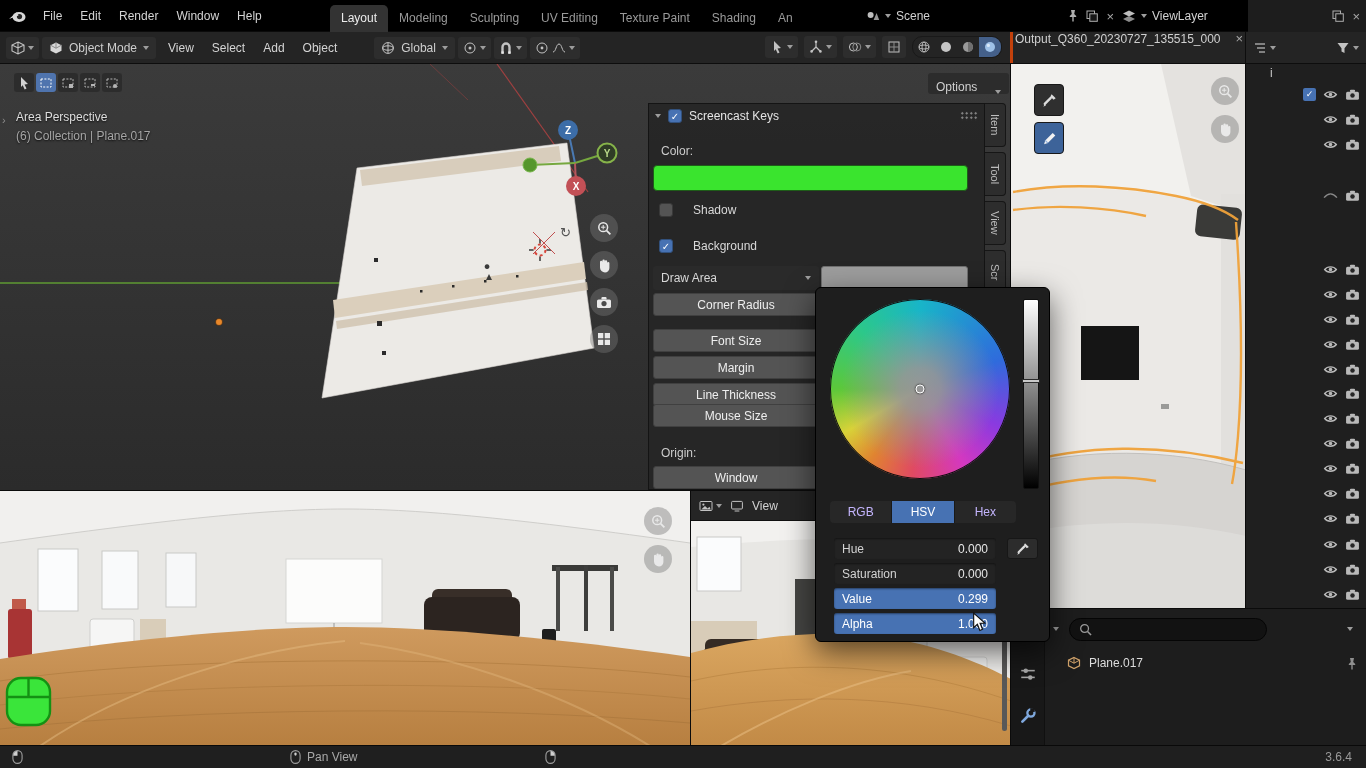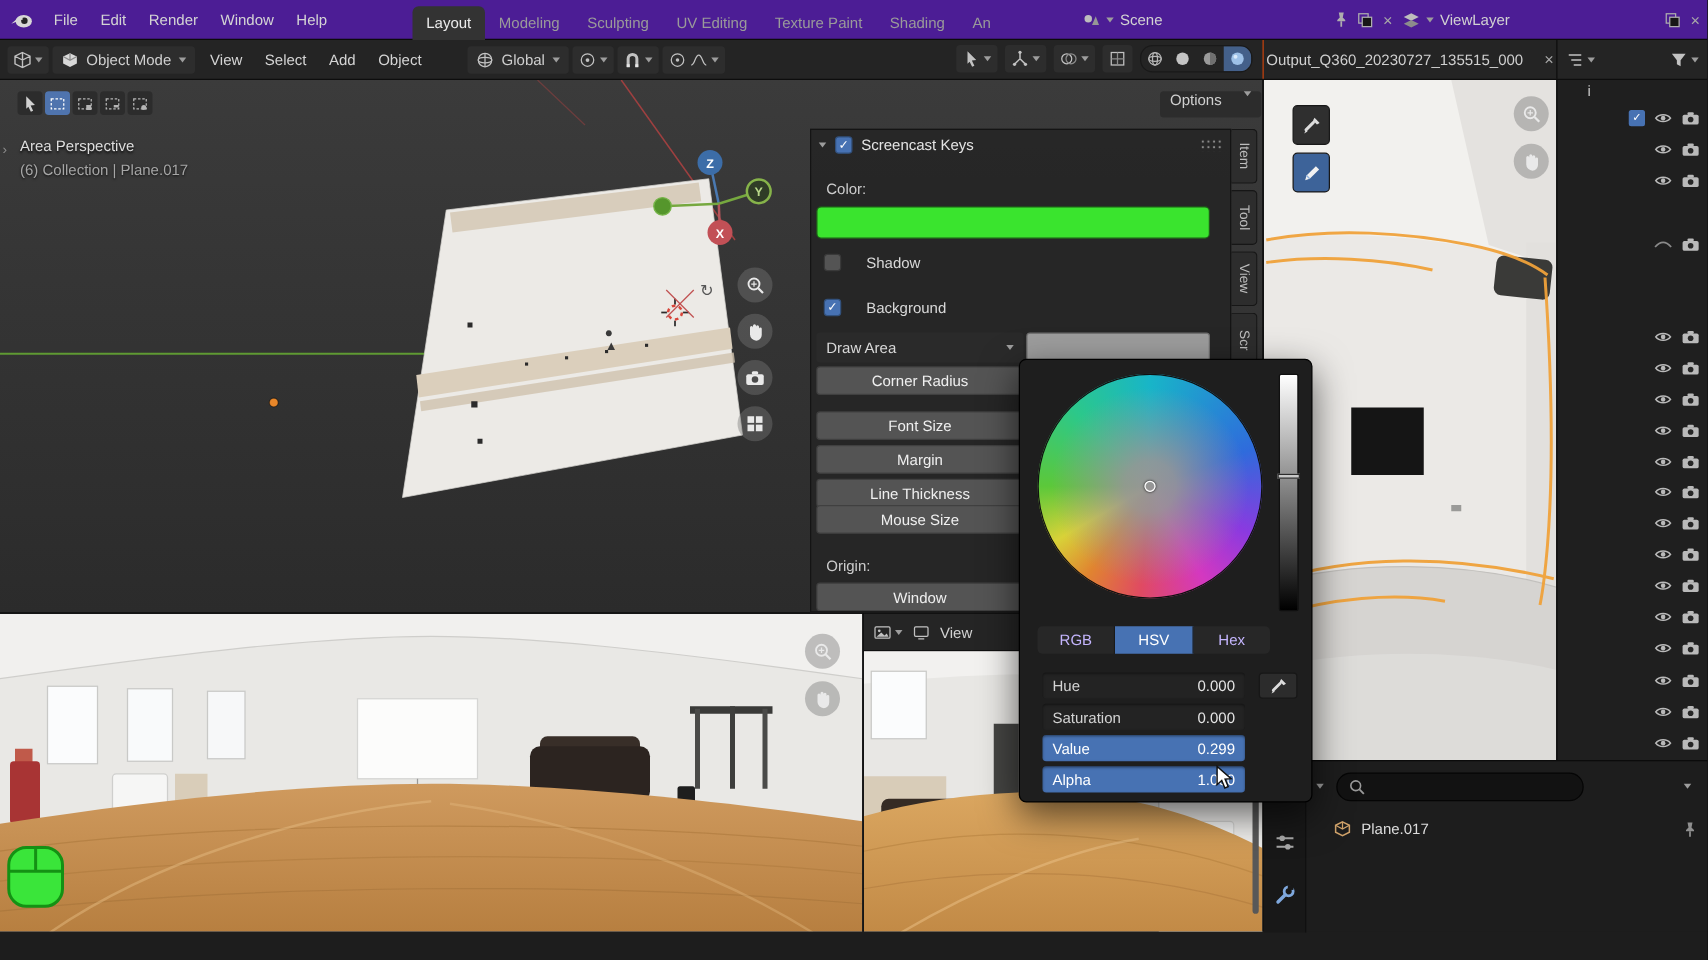"File" #topbar { background: #4c1d95 -> #000000; width: 1366px -> 1248px }
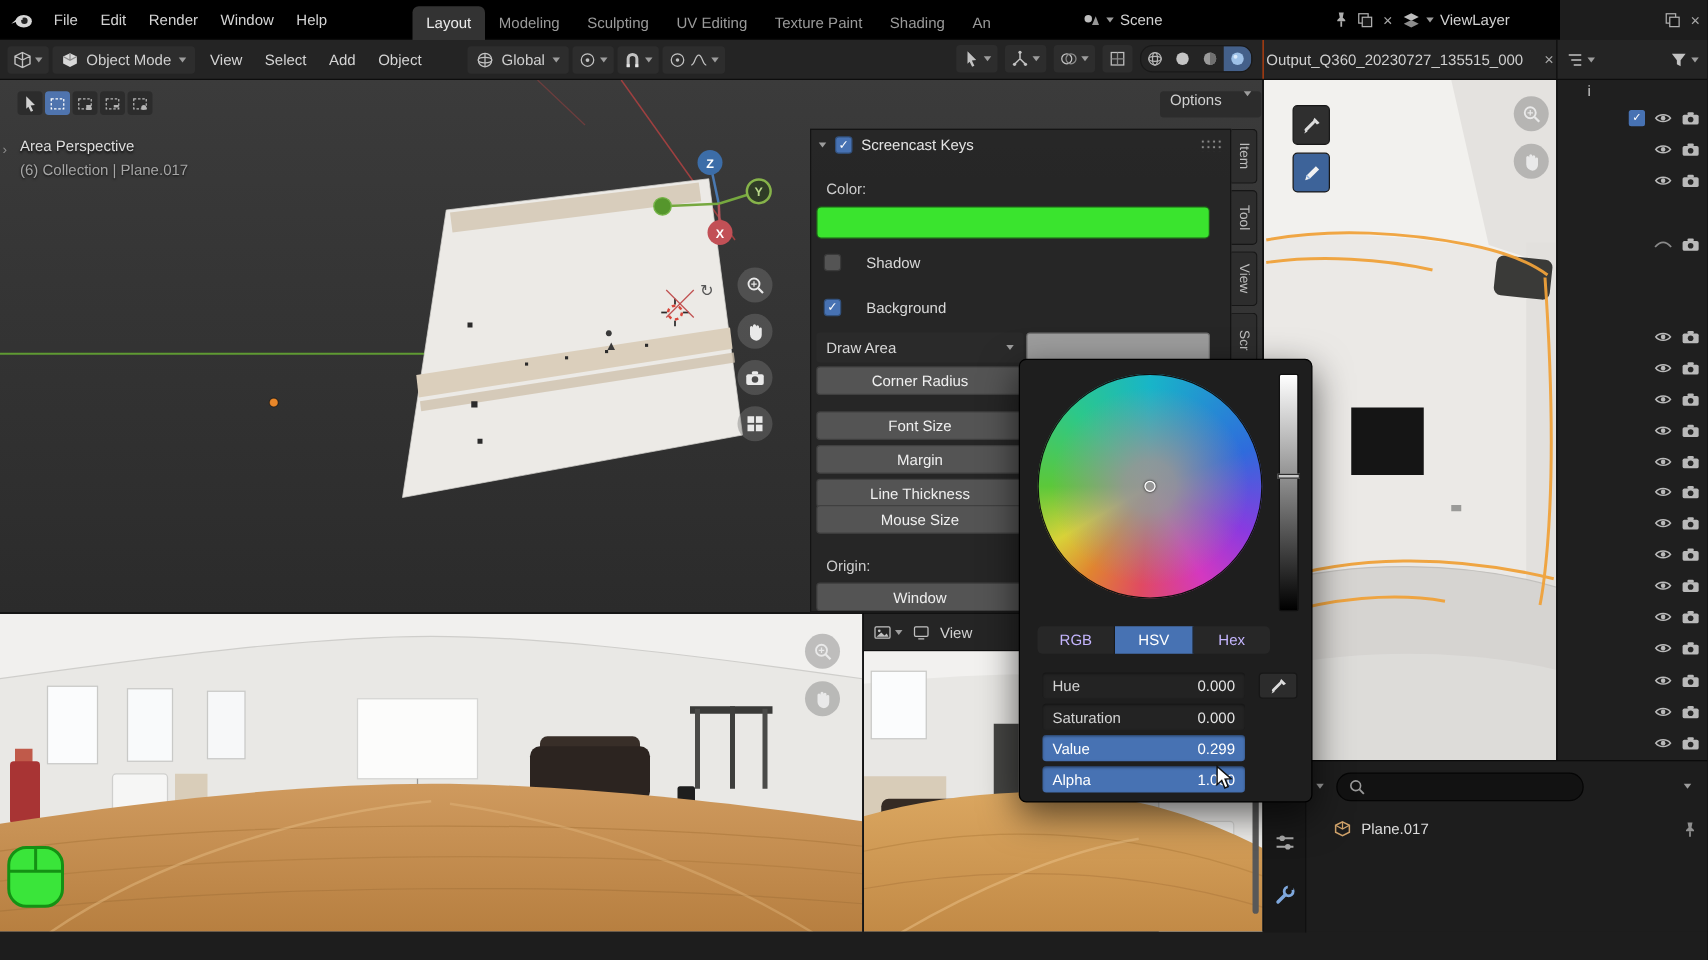"Output_Q360_20230727_135515_000" #img-header { align-items: center -> flex-start; border-left: 1px solid #c2410c -> 3px solid #c2410c }
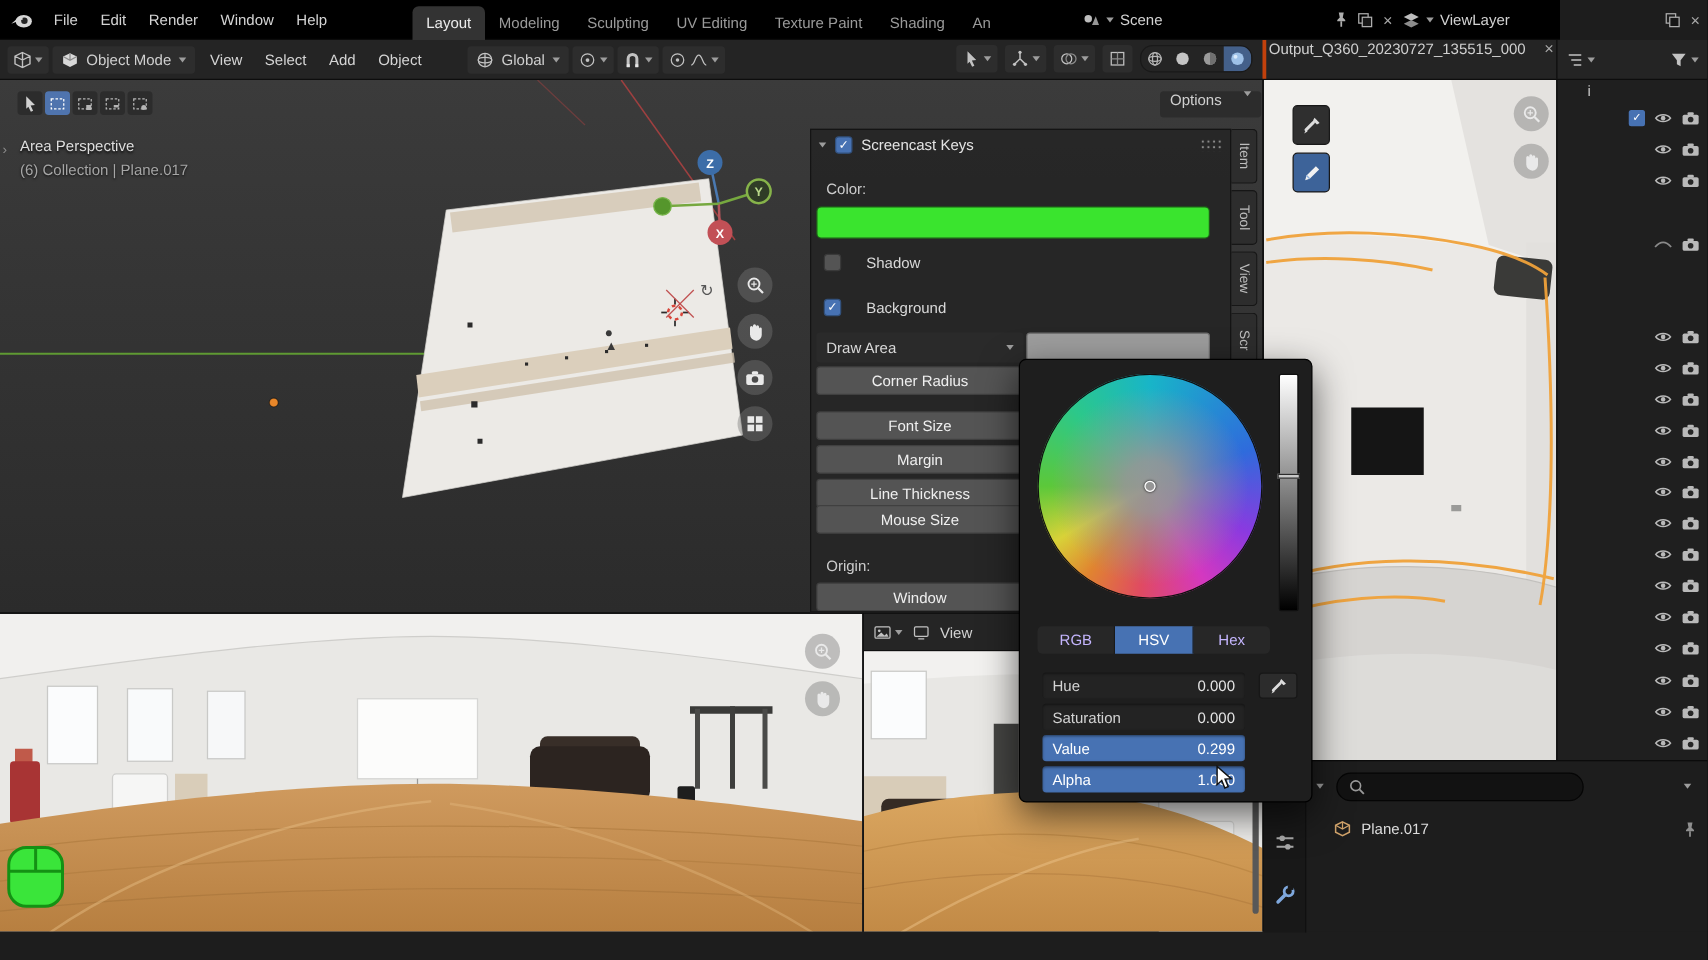"Options" #options-dd { align-items: flex-start -> flex-end }
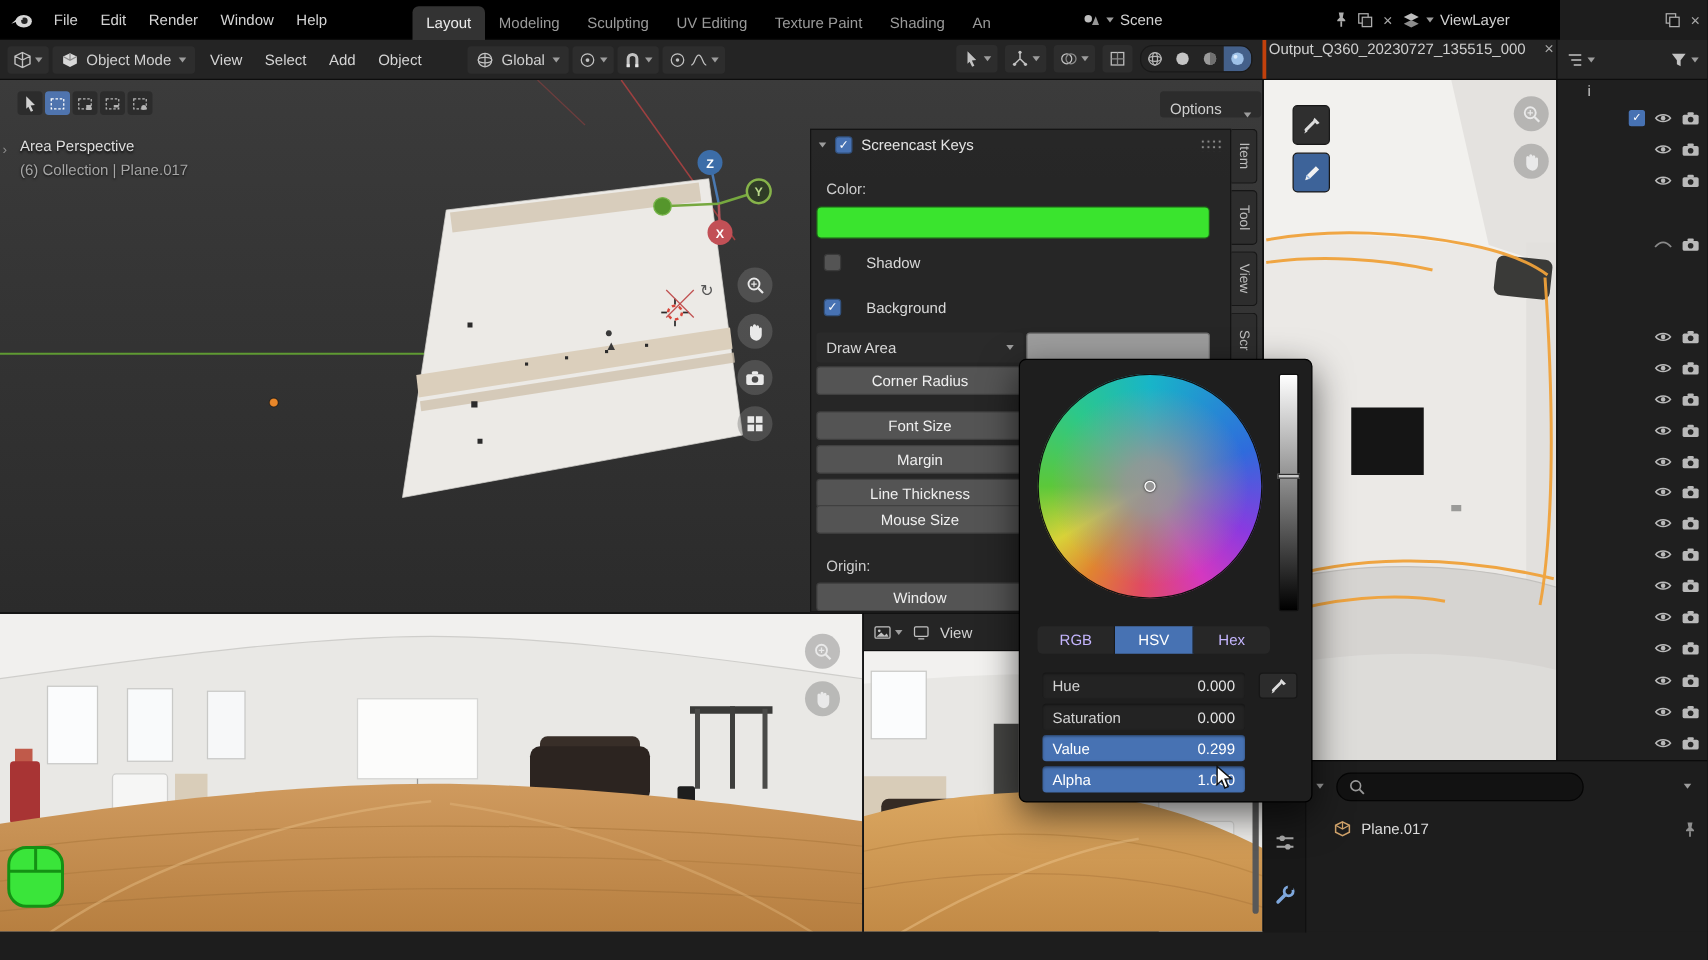"Pan View" div { html: none -> <div> <div> <svg> <rect></rect> <path></path> </svg> </div> <div> <svg> <rect></rect> <rect></rect> </svg> <span>Pan View</span> </div> <div> <svg> <rect></rect> <path></path> </svg> </div> <span>3.6.4</span> </div> }
